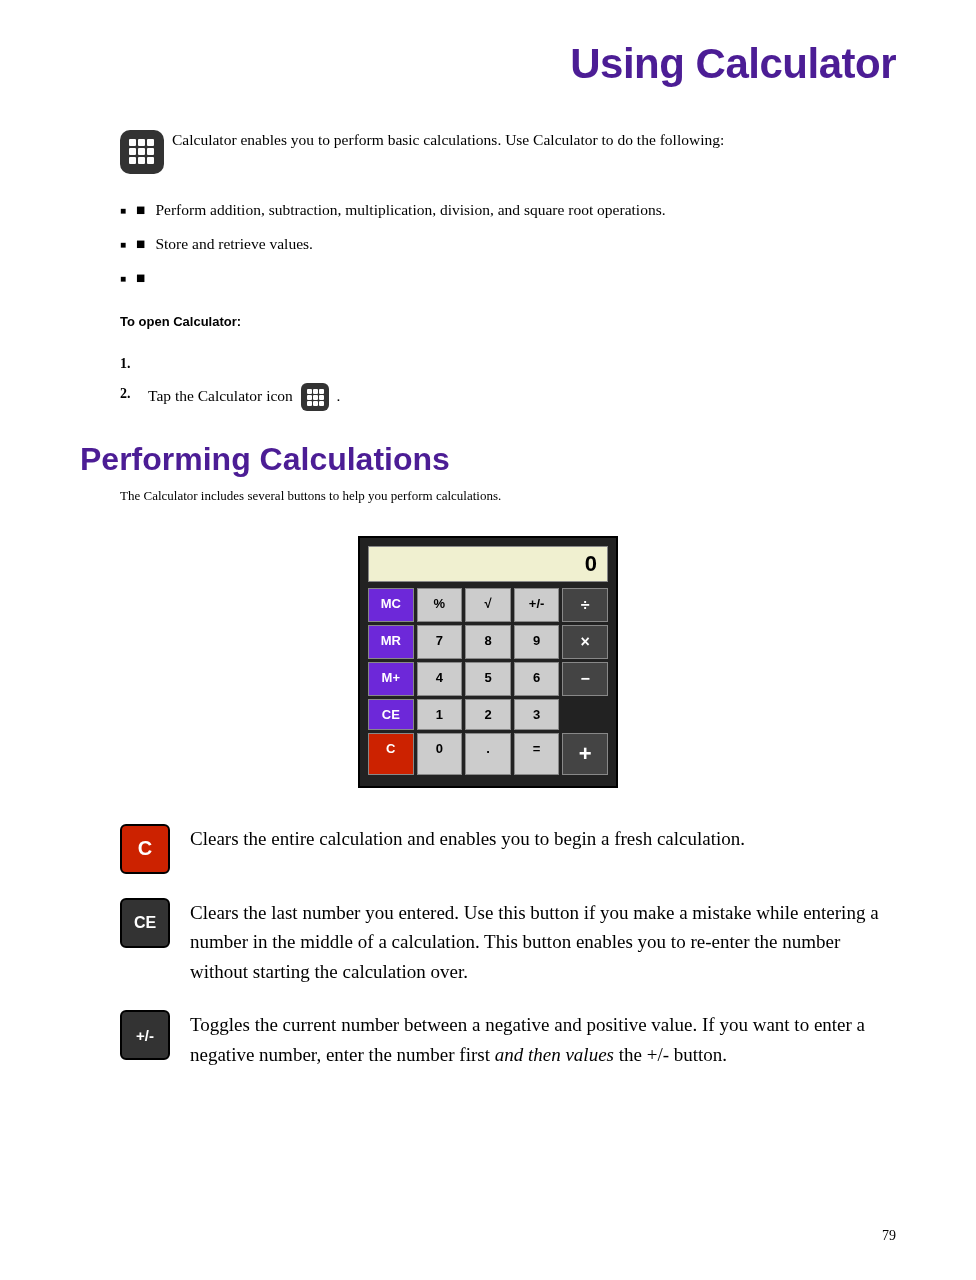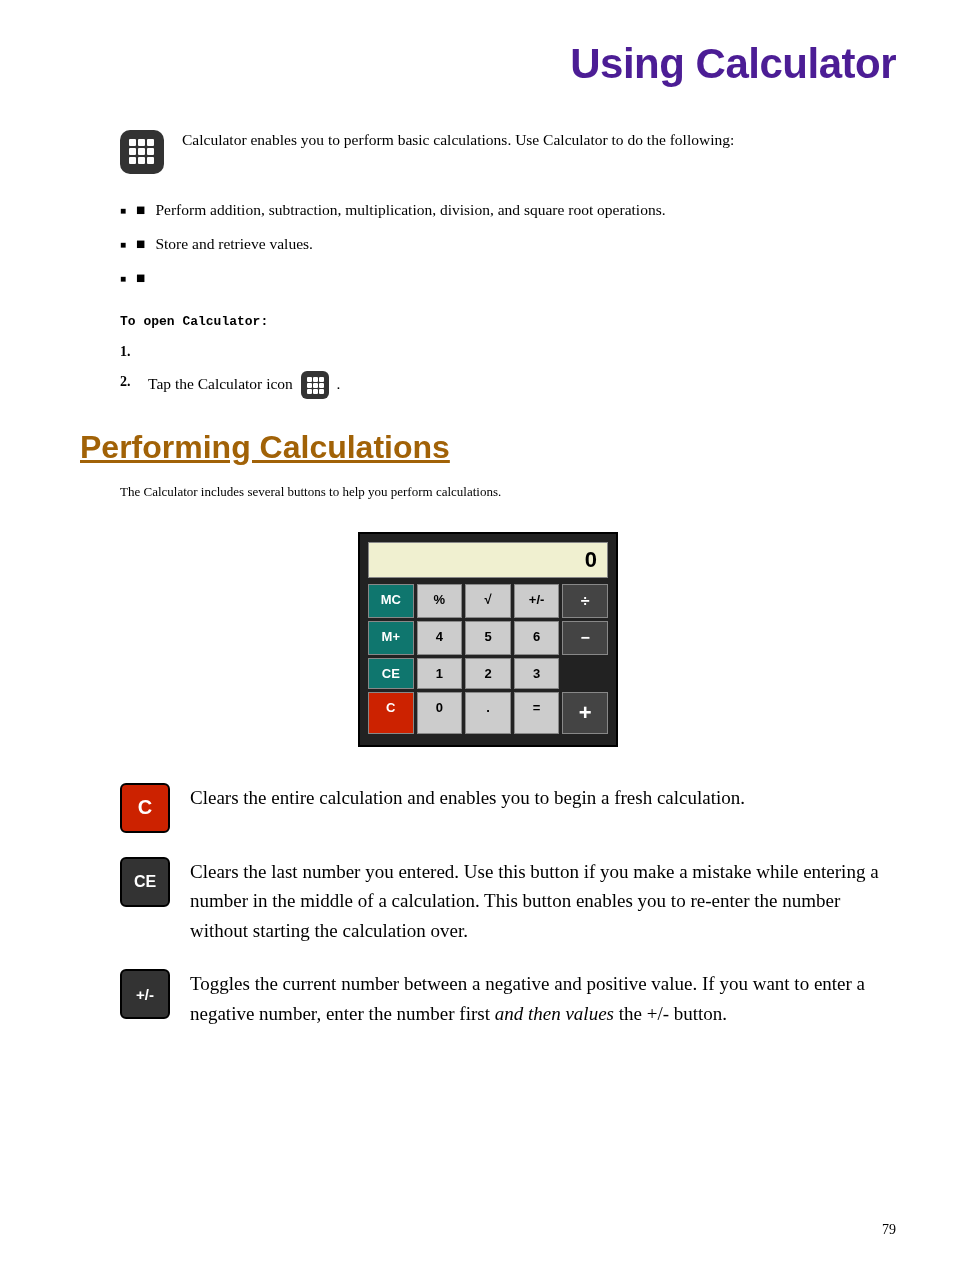"Calculator enables you to perform" .intro-block { gap: 18px -> 8px }
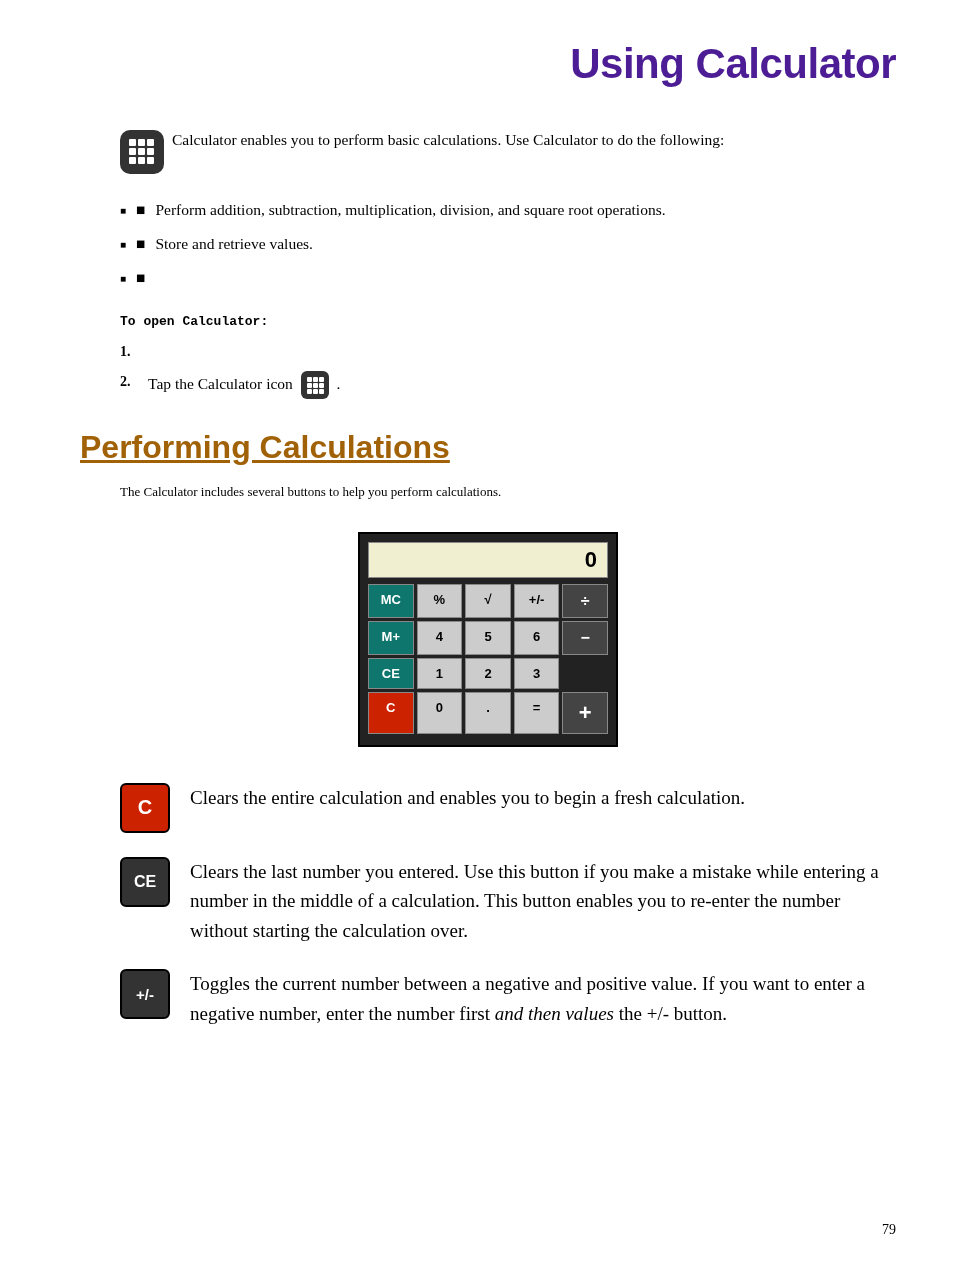"To open Calculator:" .section-heading { font-family: Liberation Mono, monospace -> Liberation Sans, sans-serif; margin-bottom: 12px -> 24px }
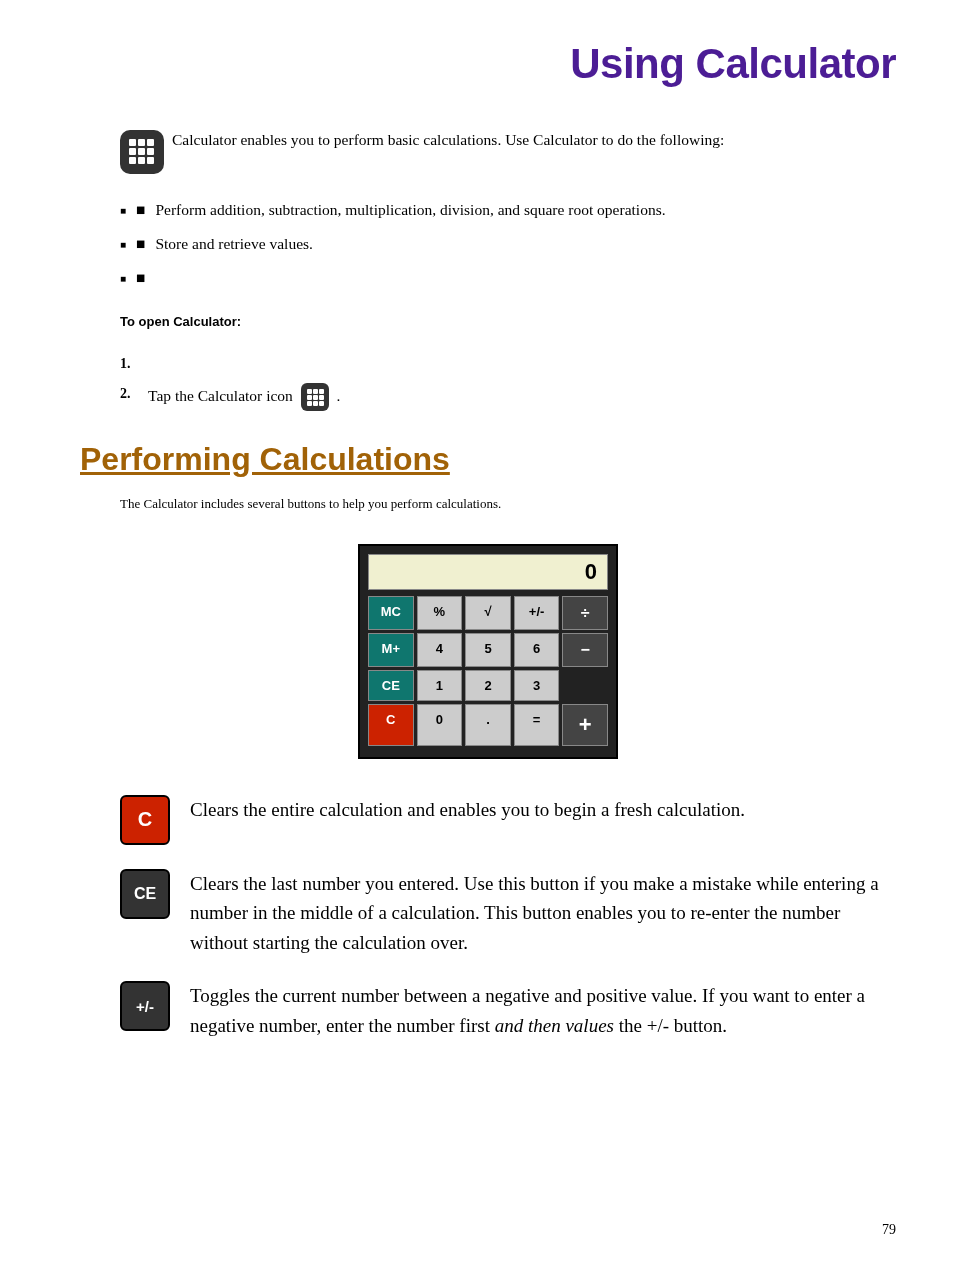"Performing Calculations" .section-title { color: #a16207 -> #4c1d95; margin-bottom: 16px -> 8px; text-decoration: underline -> none }
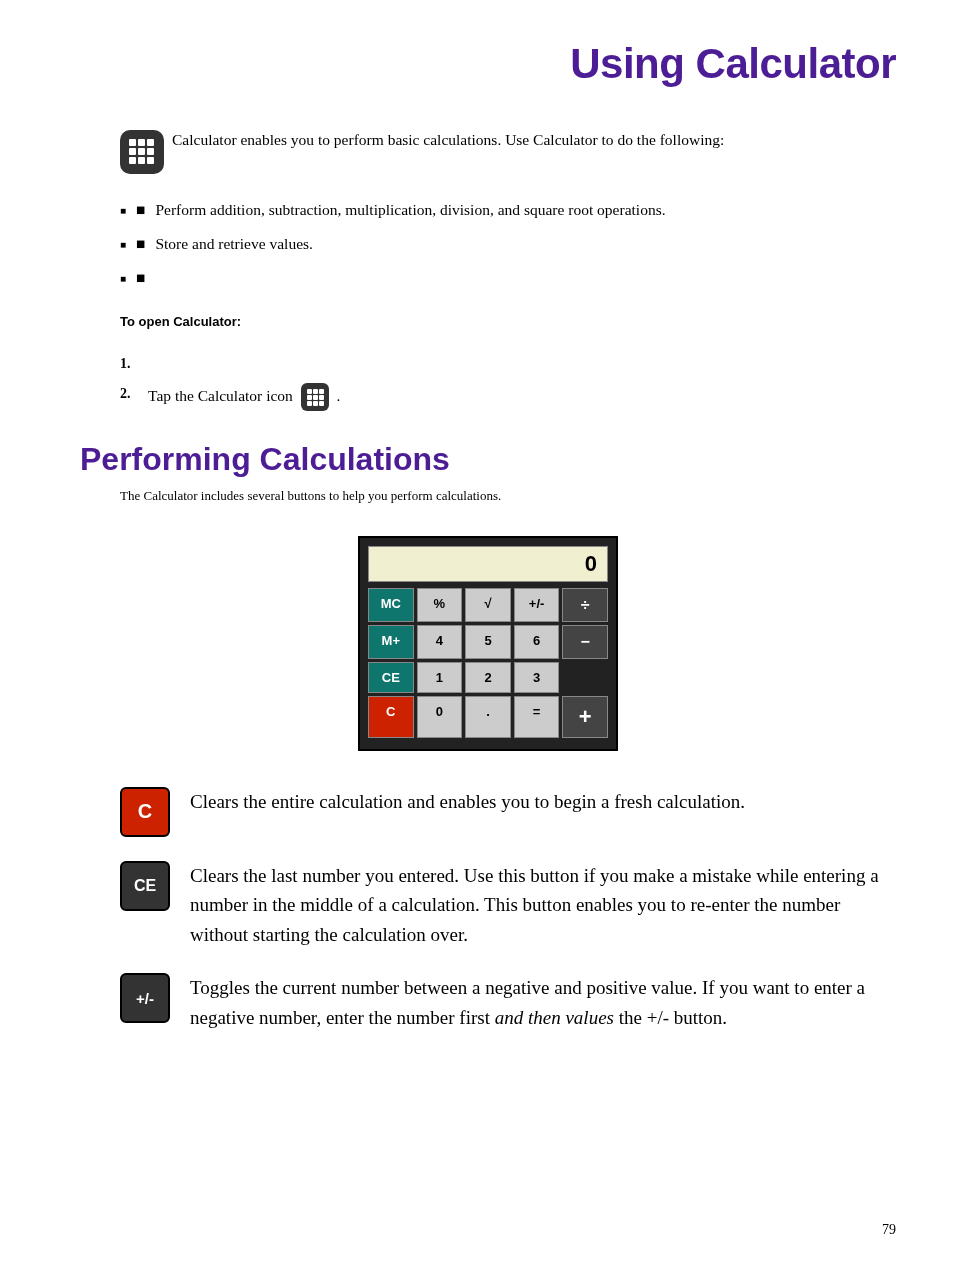"MC" .calc-btn.dark-label { background: #0f766e -> #6d28d9 }
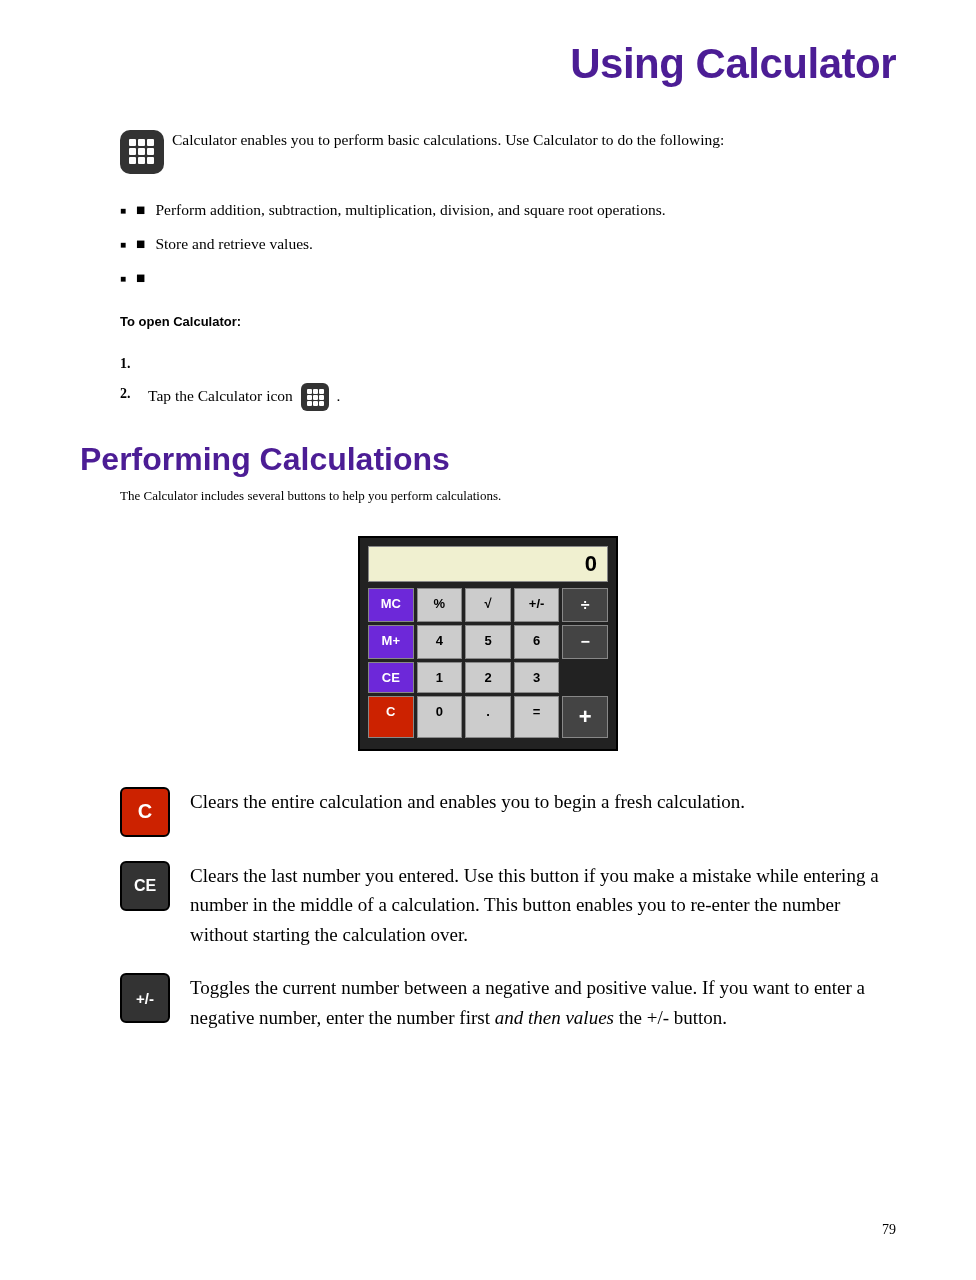"MR" div.calc-row { html: none -> <div> <div>MR</div> <div>7</div> <div>8</div> <div>9</div> <div>×</div> </div> }
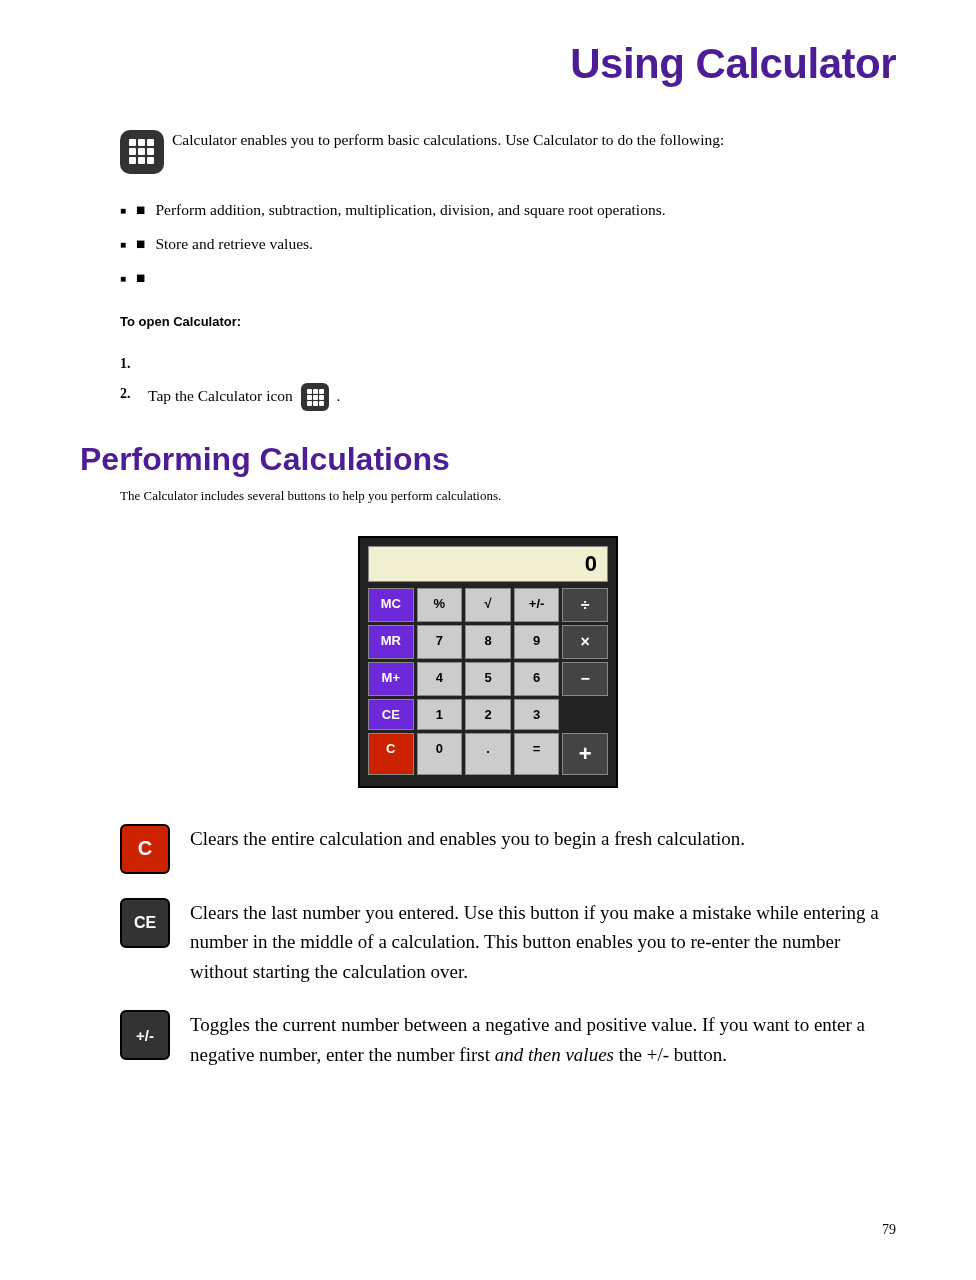"79" .page-number { bottom: 42px -> 36px }
